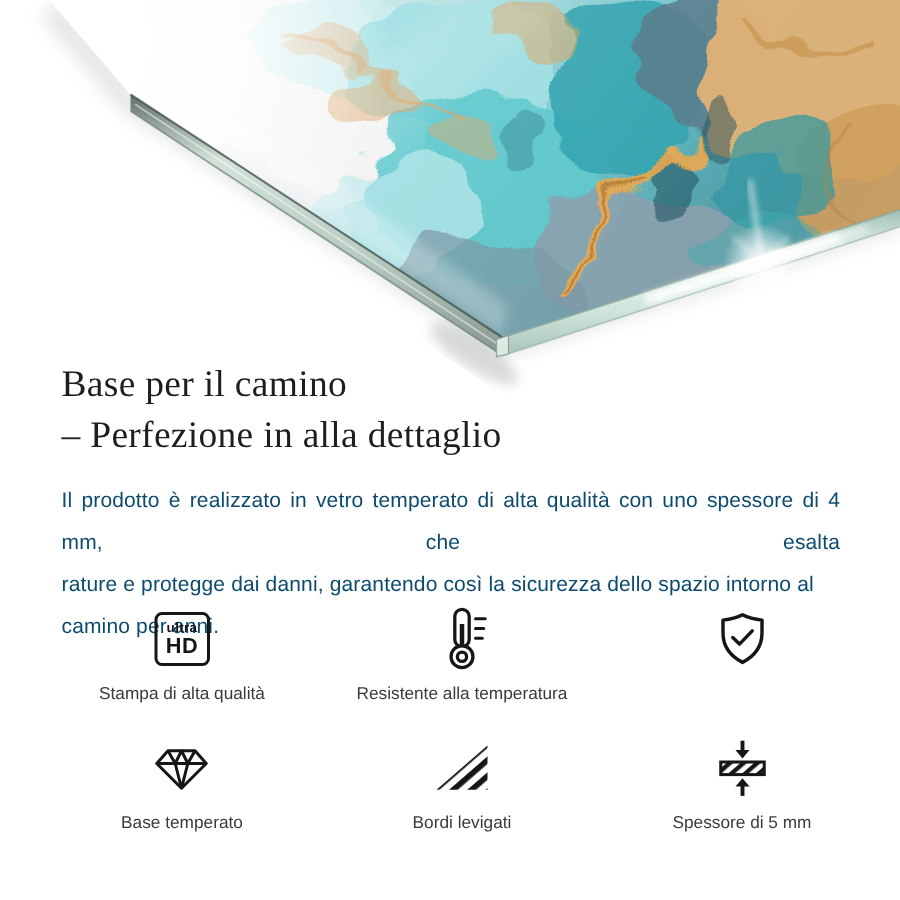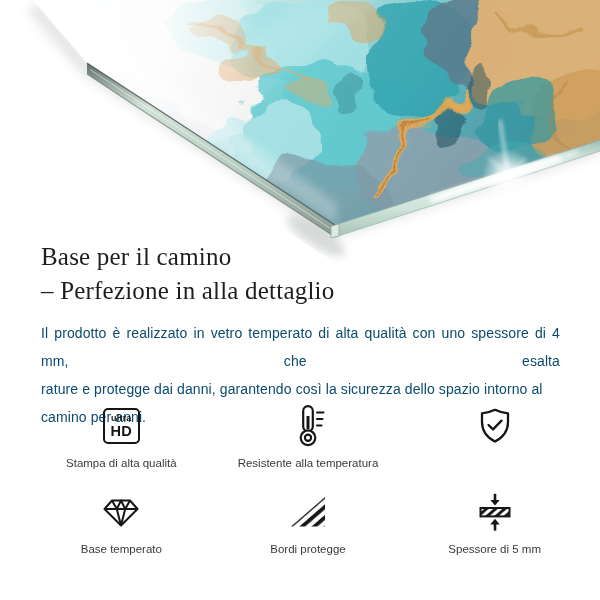"Bordi protegge" div.feature-label { text: protegge -> levigati }
